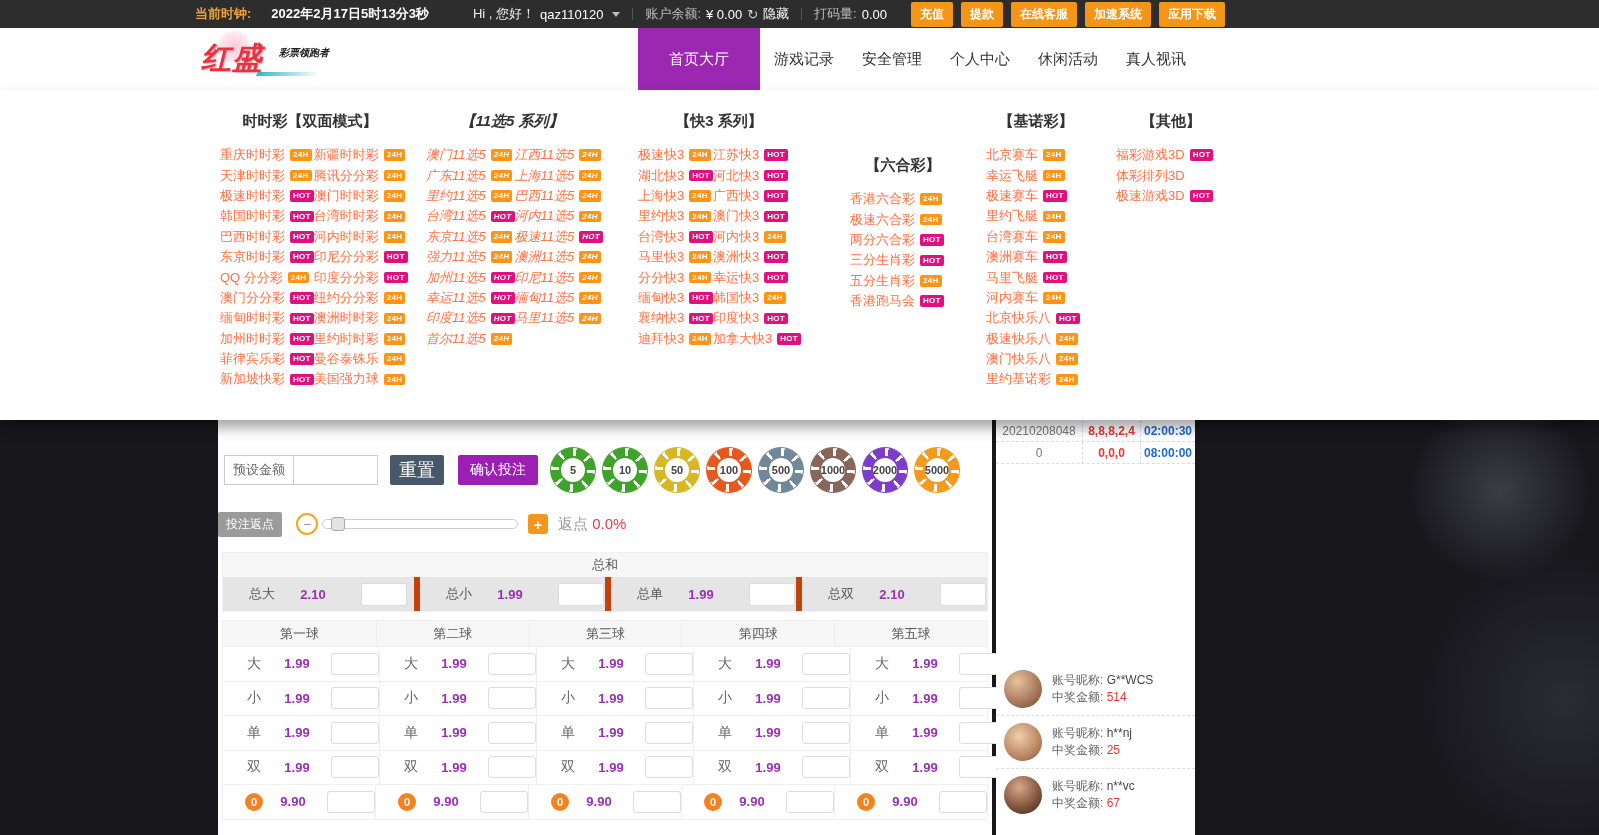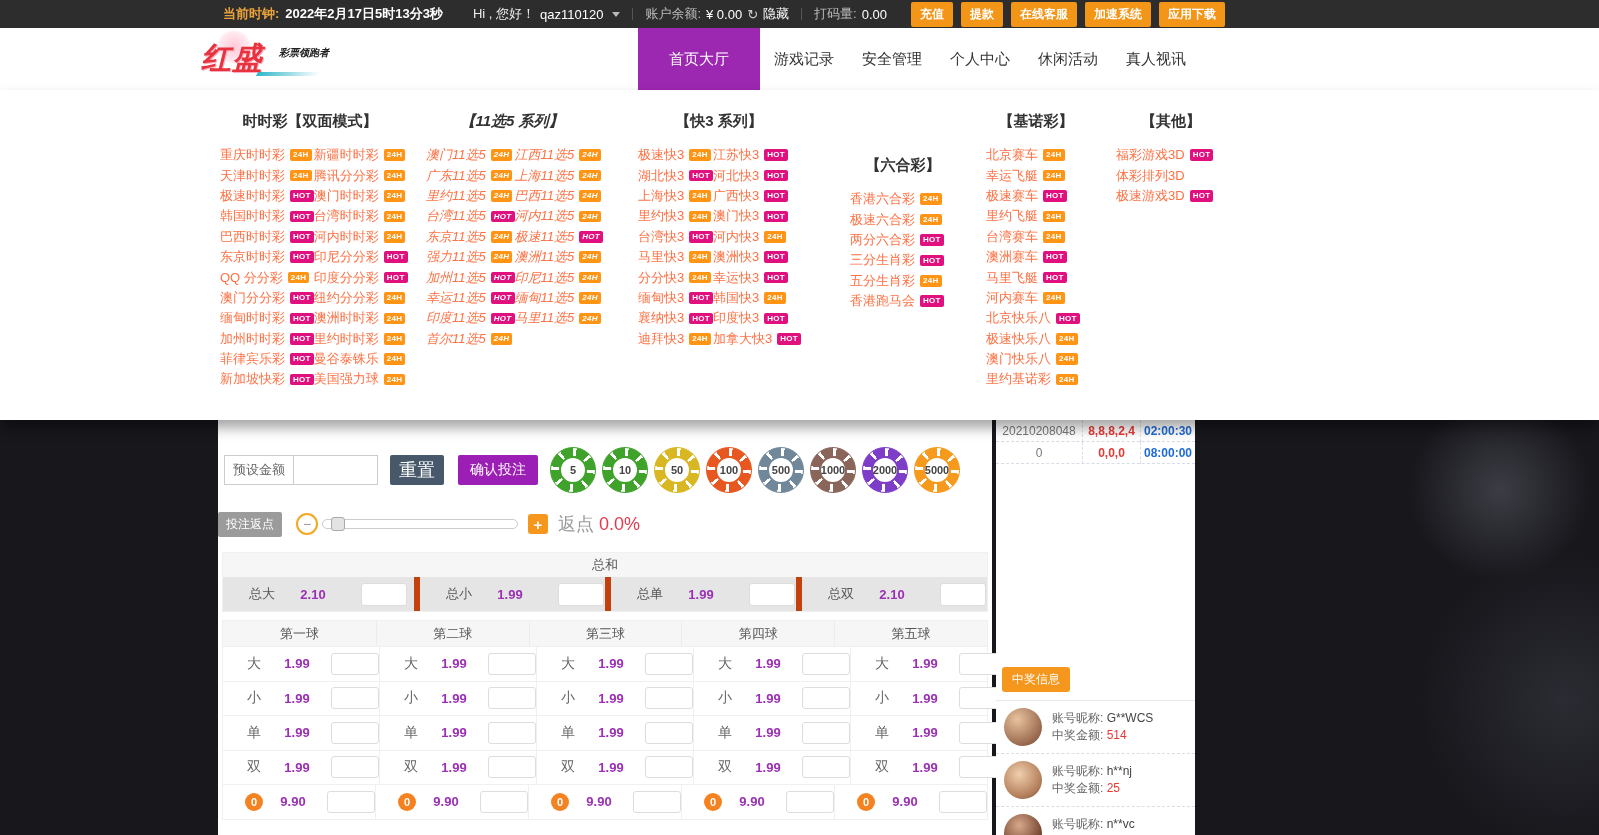"当前时钟:" .tb-left { gap: 6px -> 20px; margin-left: 28px -> none }
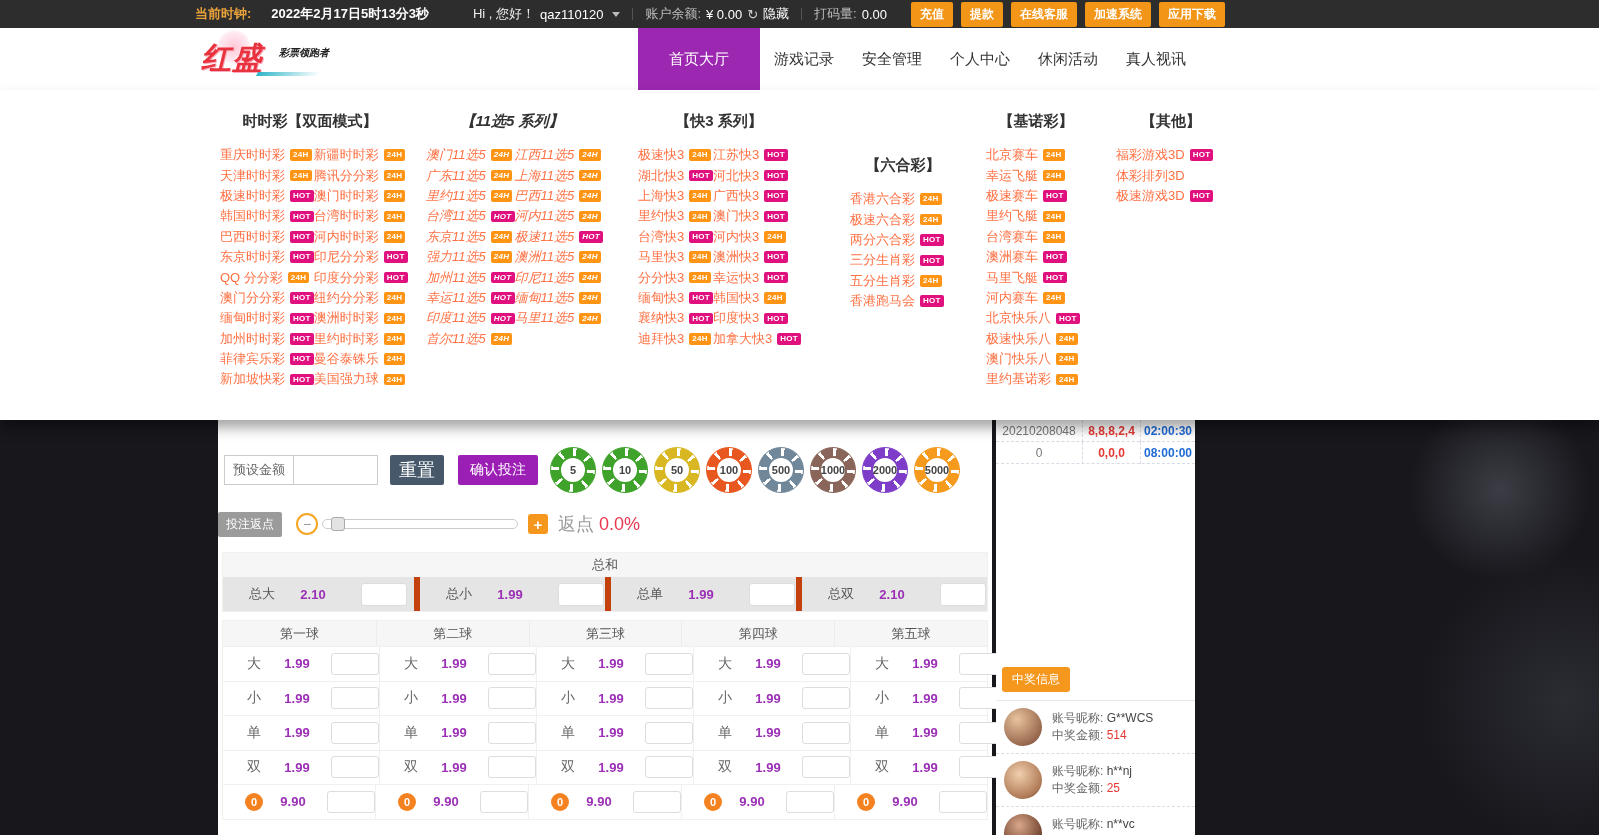"返点 0.0%" .rebate-text { font-size: 18px -> 15px }
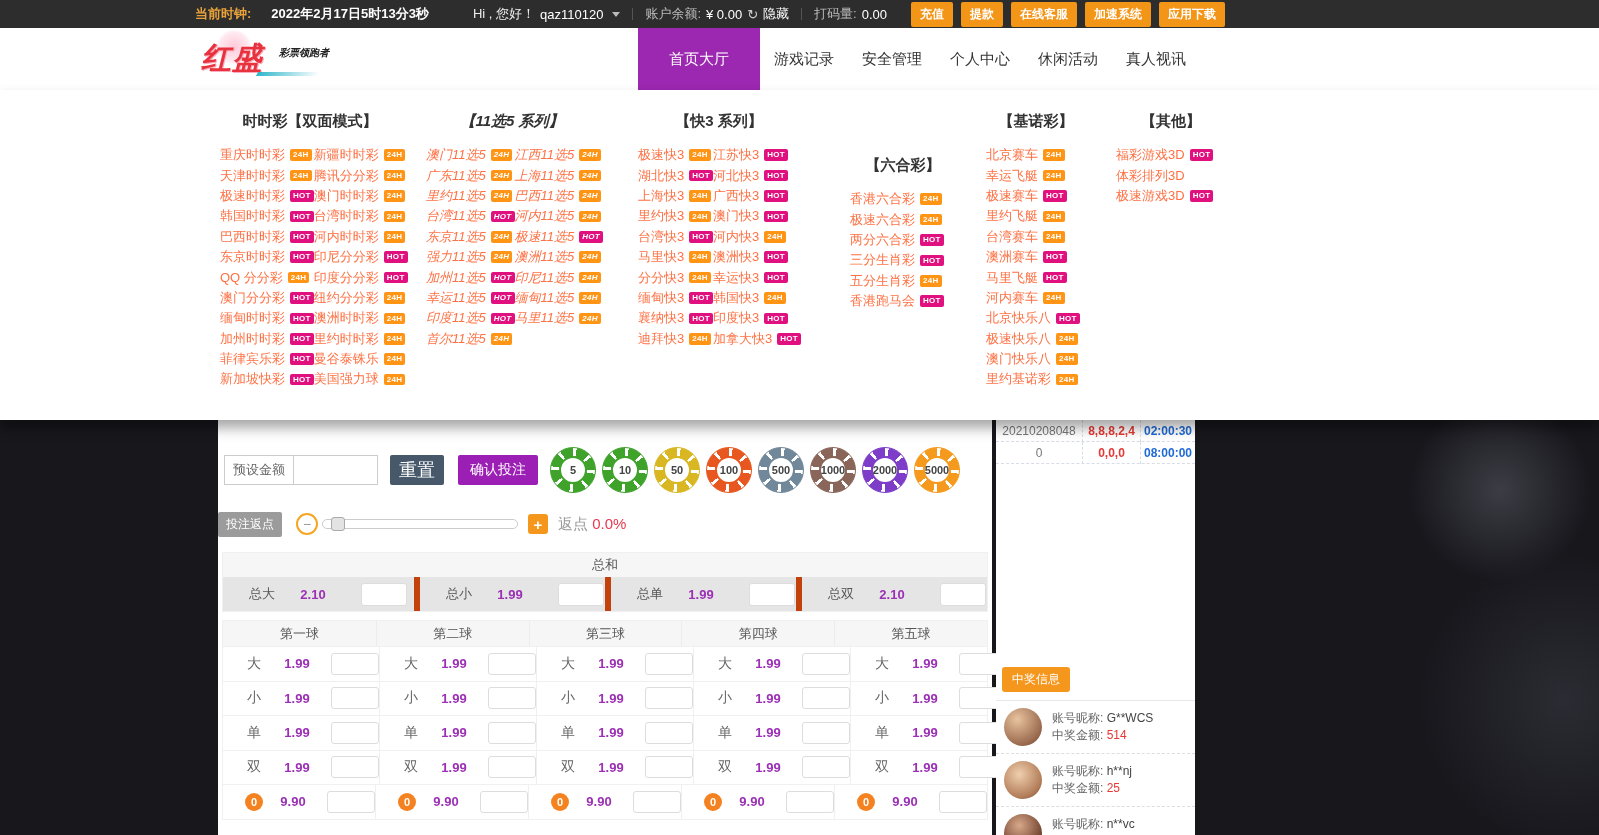"中奖信息" div.winners-title-row { html: <div> <span>中奖信息</span> </div> -> none }
